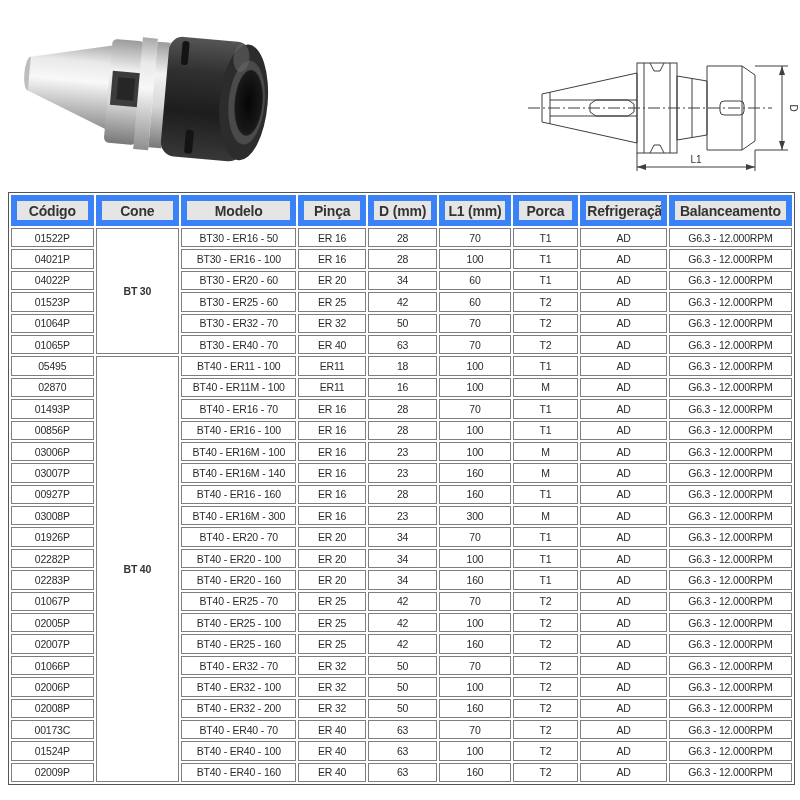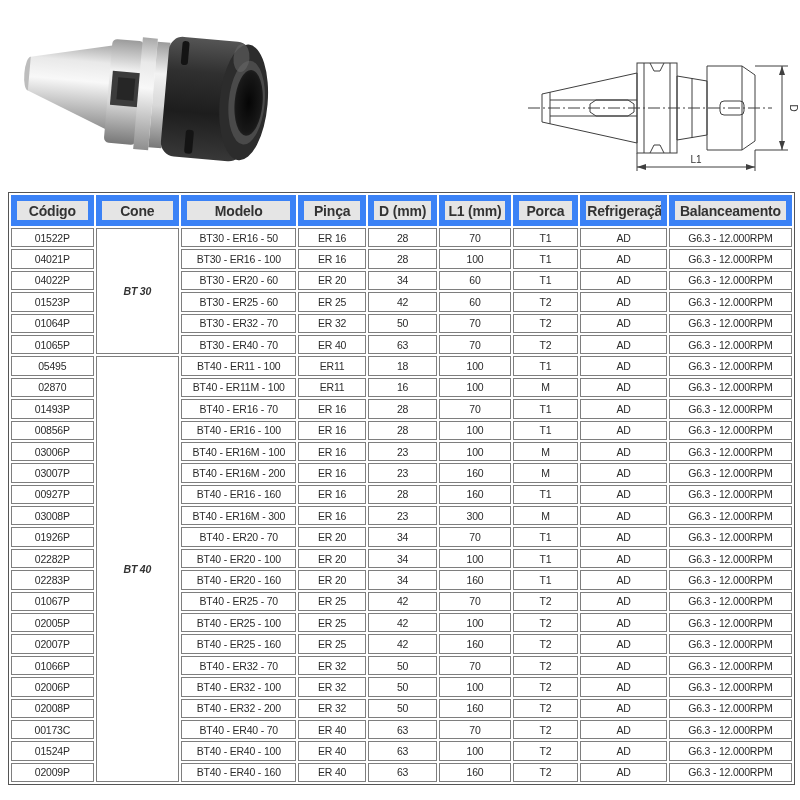"BT 30" table.spec-table td.cone-cell { font-style: italic -> none }
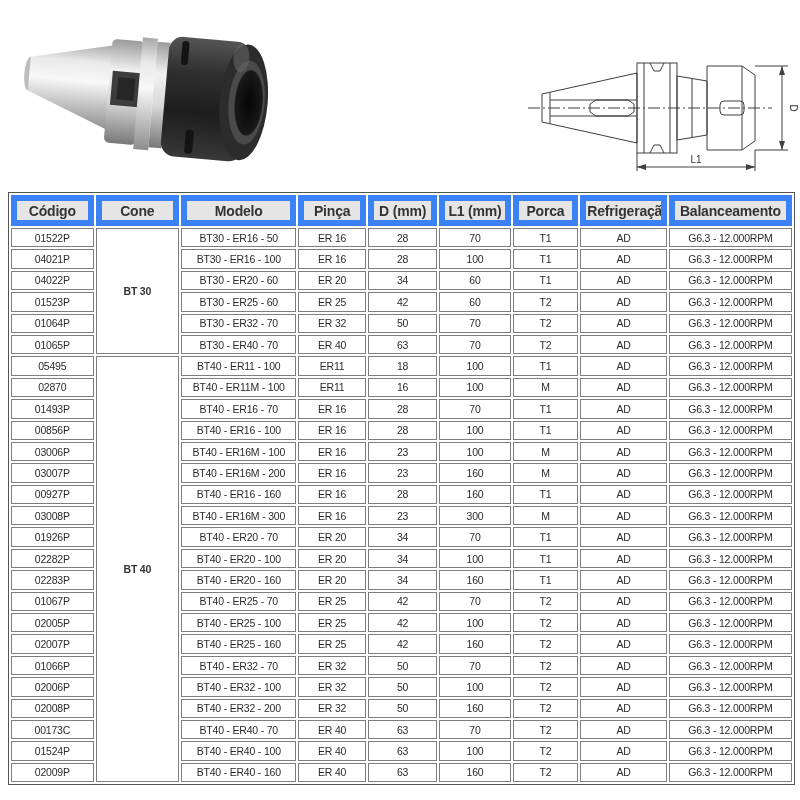"BT40 - ER16M - 200" td { text: 200 -> 140 }
